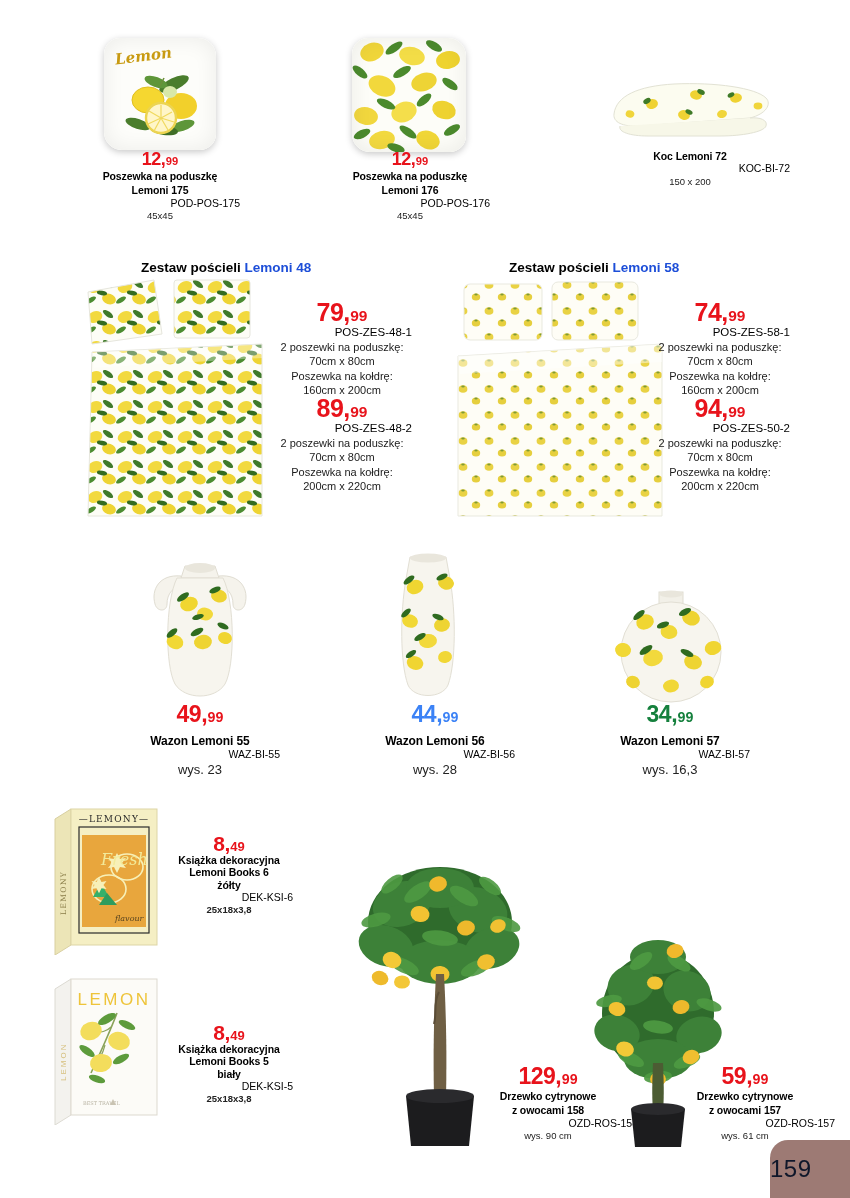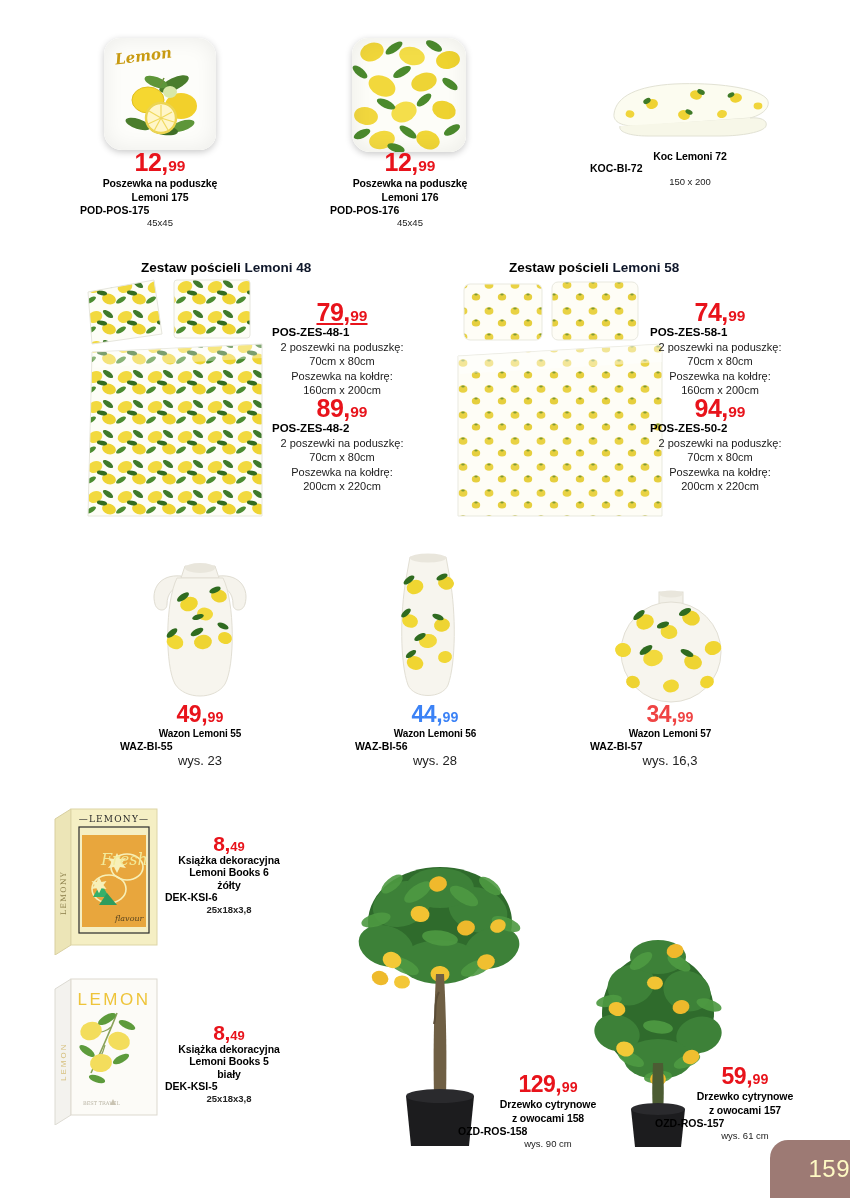"12,99" .r1-cap .price { font-size: 25px -> 18px }
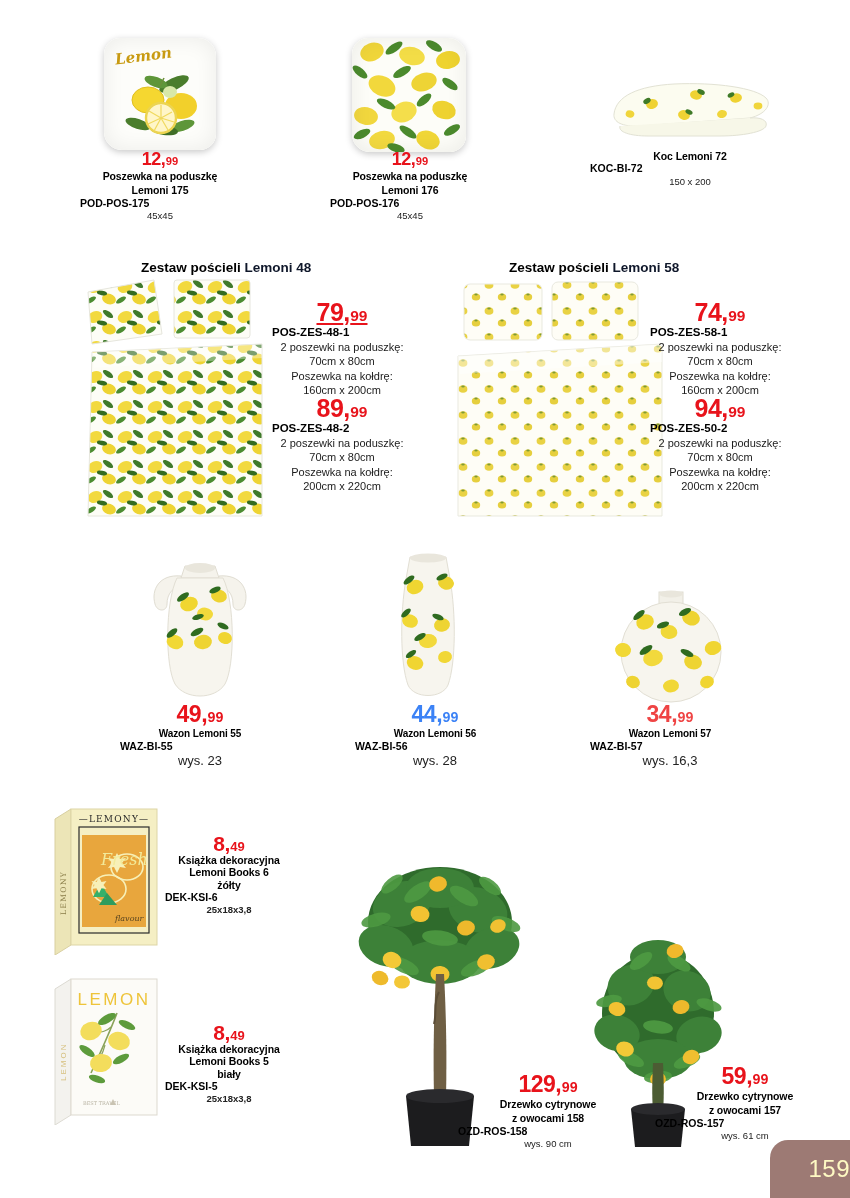"KOC-BI-72" .pcode { font-weight: 700 -> 400; text-align: left -> right }
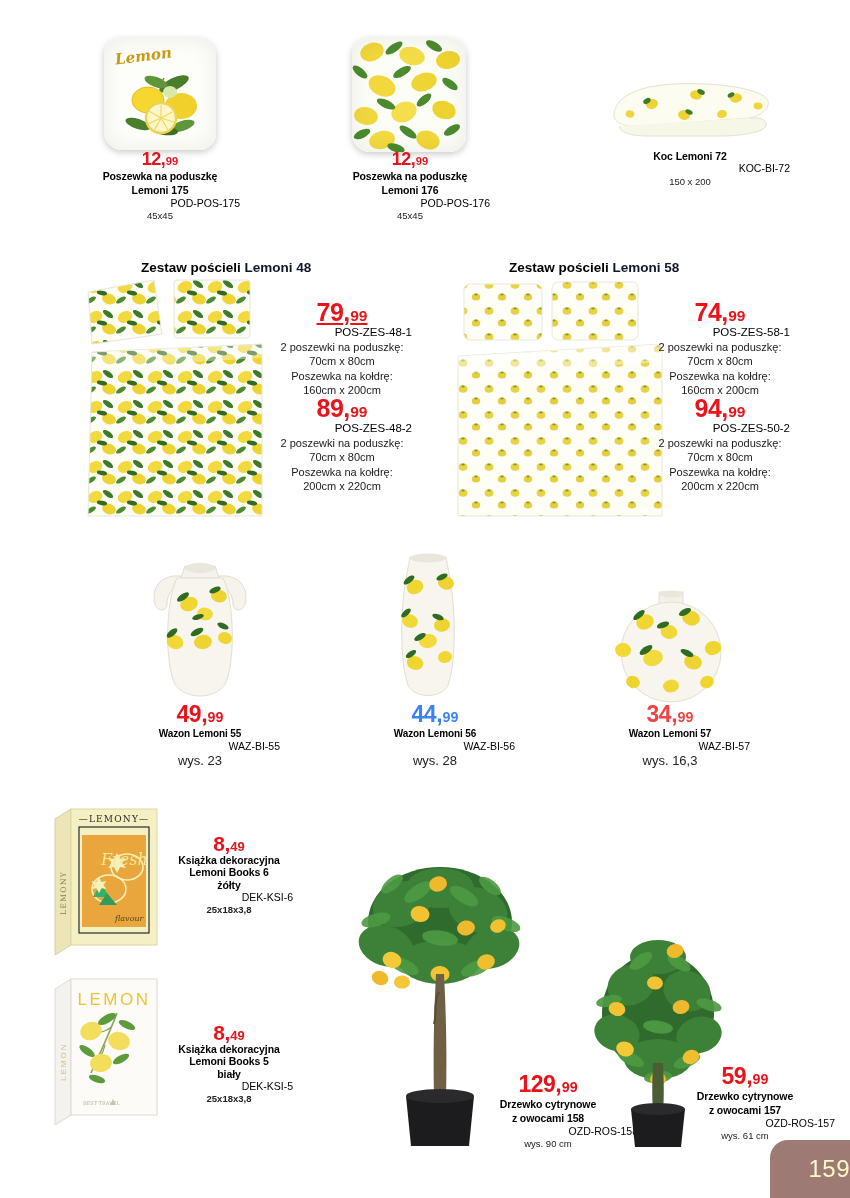"Lemoni 48" .set-head .hl { color: #0f172a -> #1d4ed8 }
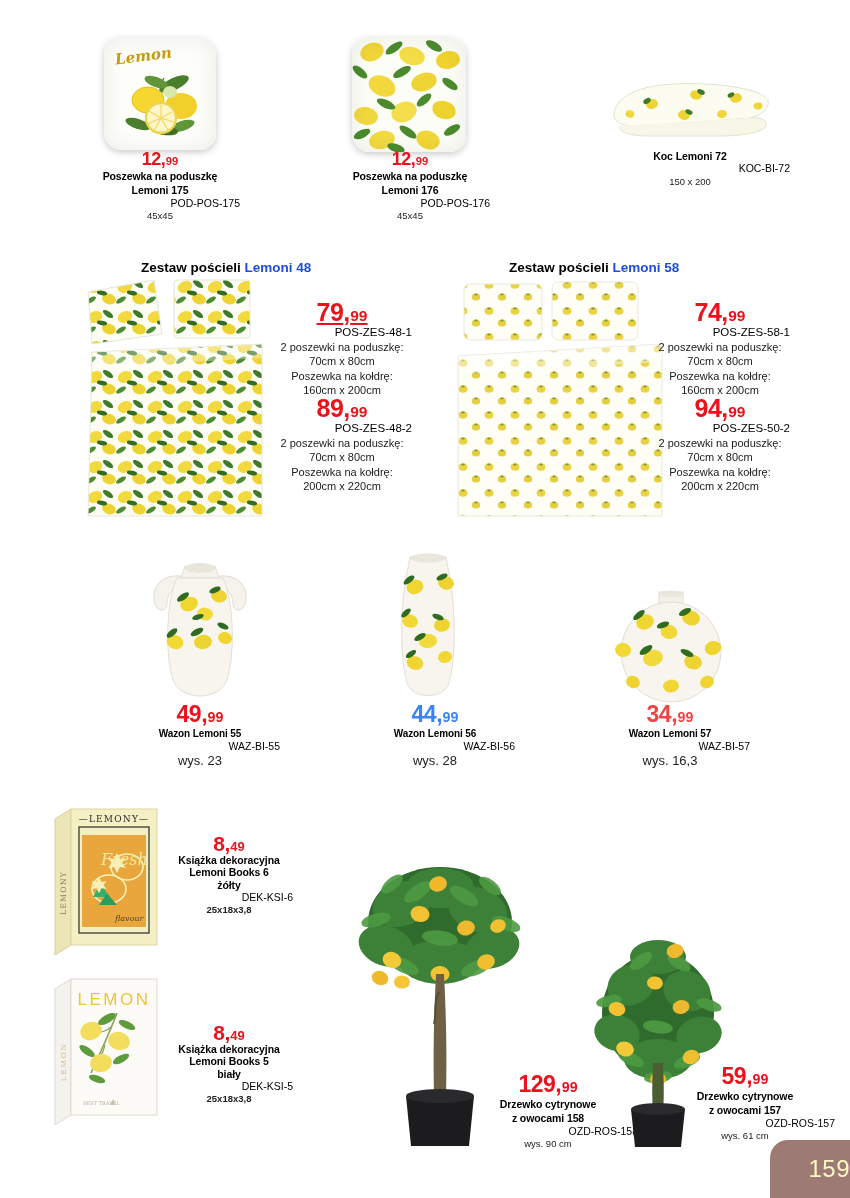"79,99" div.price { text-decoration: underline -> none }
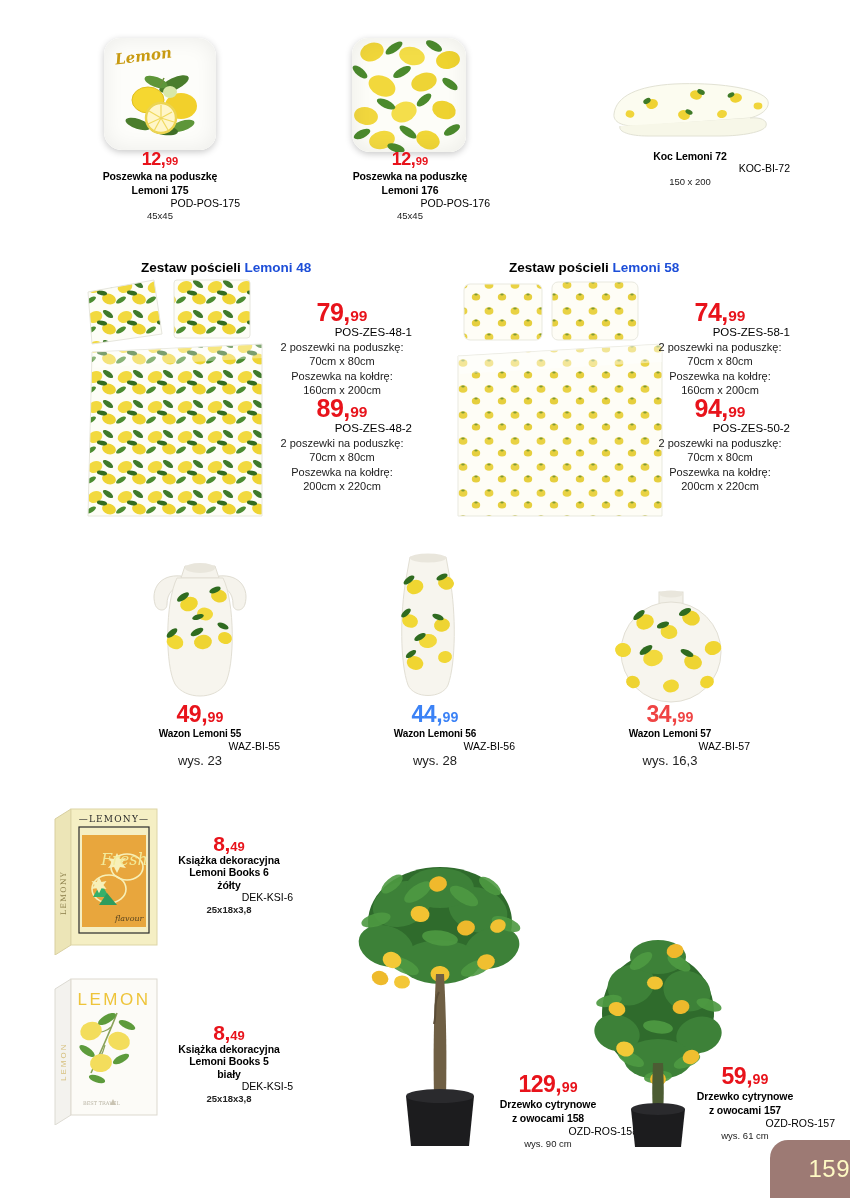"34,99" div.price { color: #ef4444 -> #15803d }
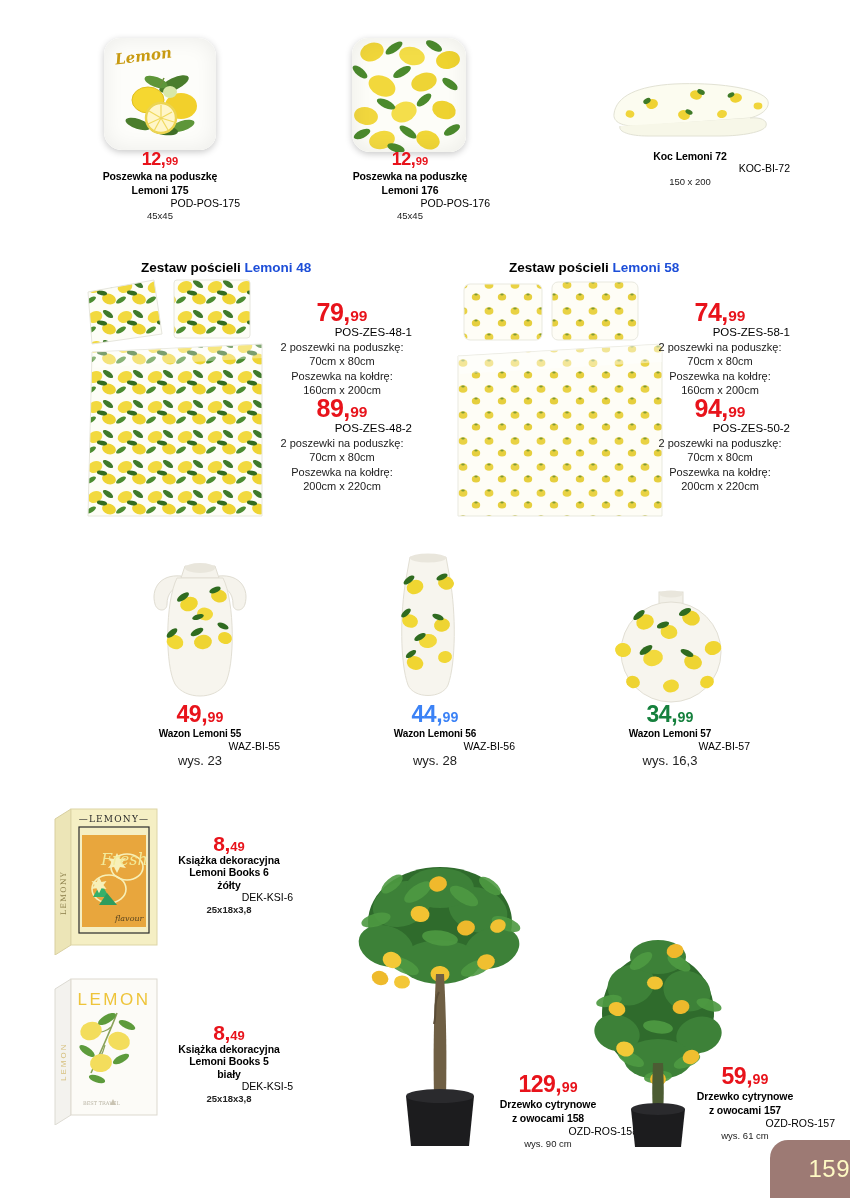"Wazon Lemoni 55" .vase-cap .pname { font-size: 10px -> 12px; margin-top: 2px -> 8px }
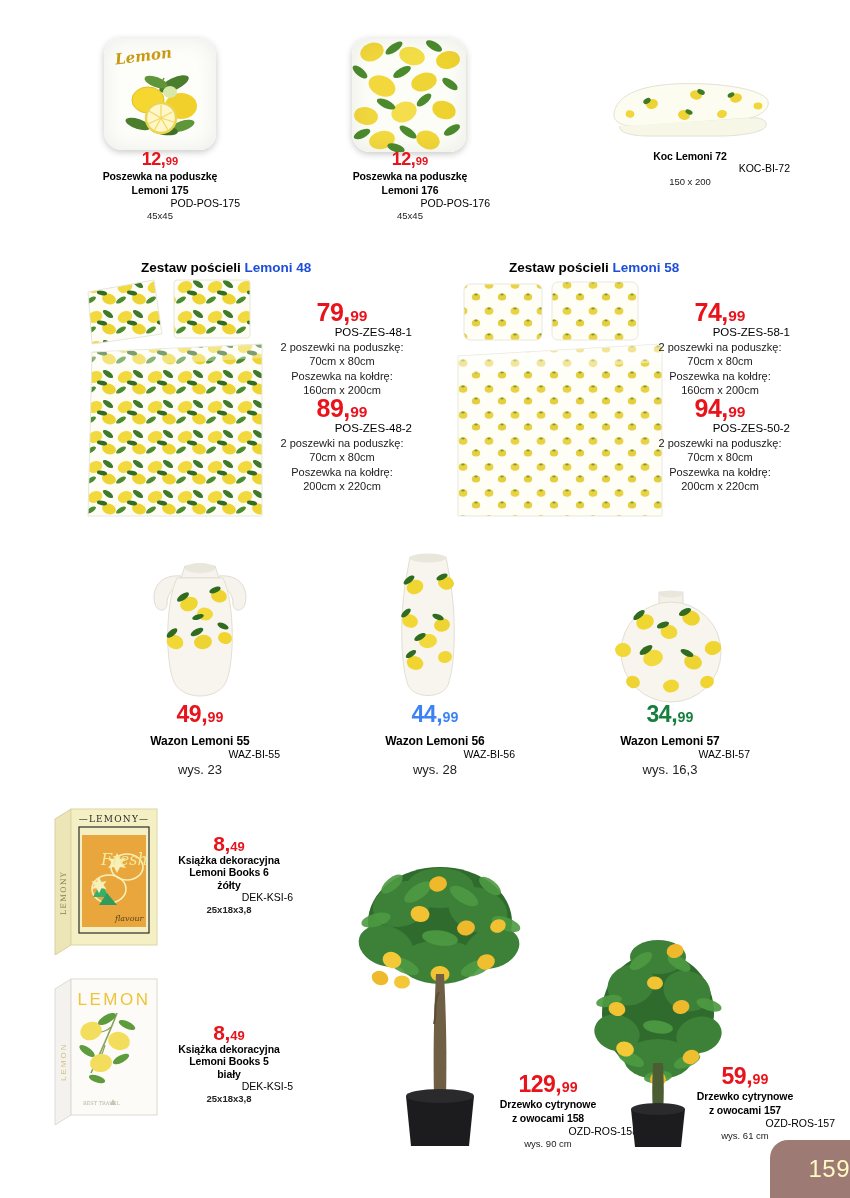"129,99" div.abs { margin-top: 8px -> none }
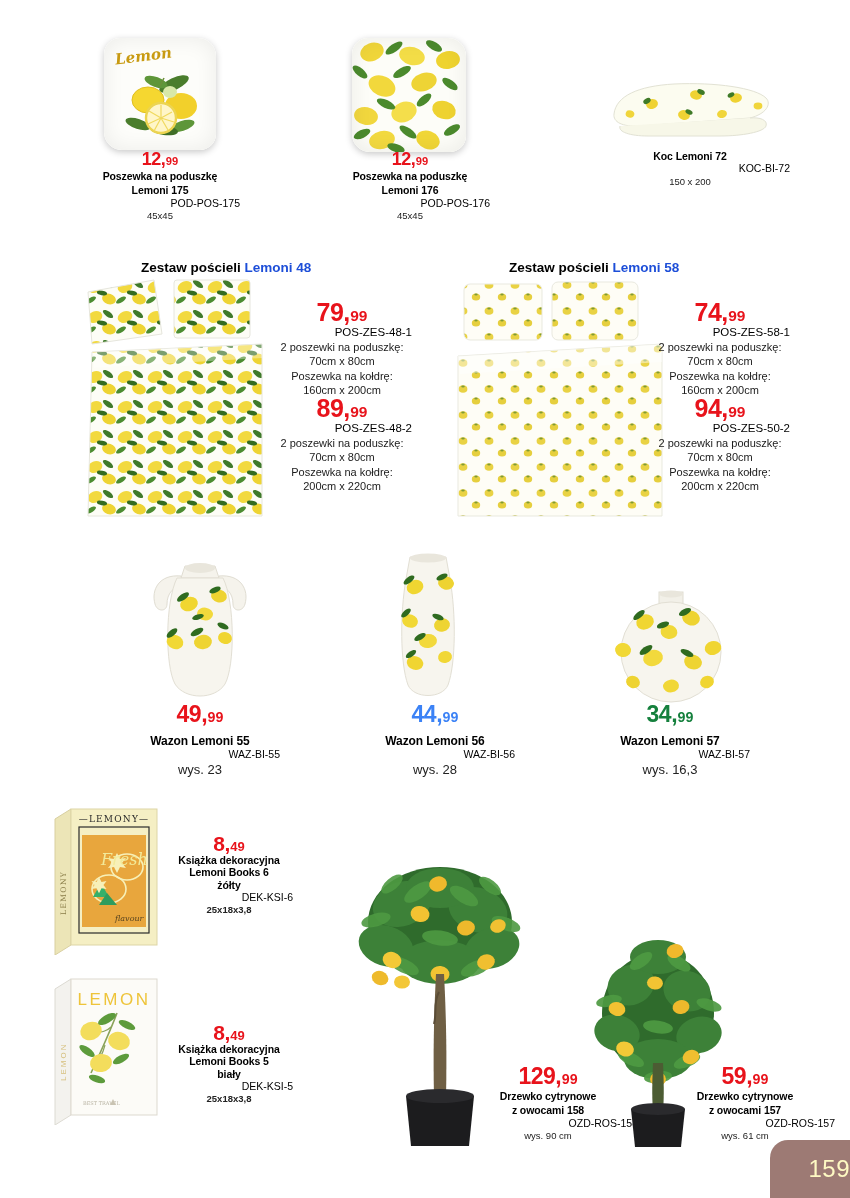"159" .page-badge { color: #fef9c3 -> #0f172a; justify-content: flex-end -> flex-start }
